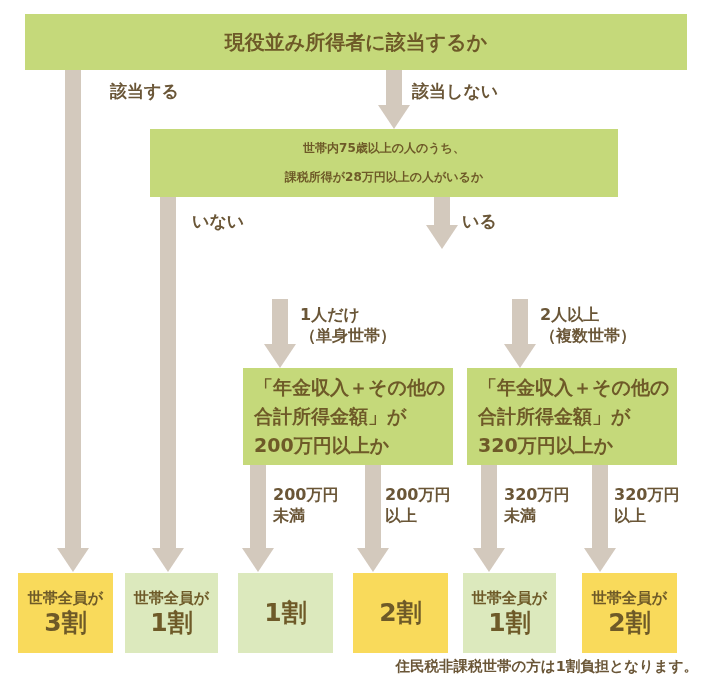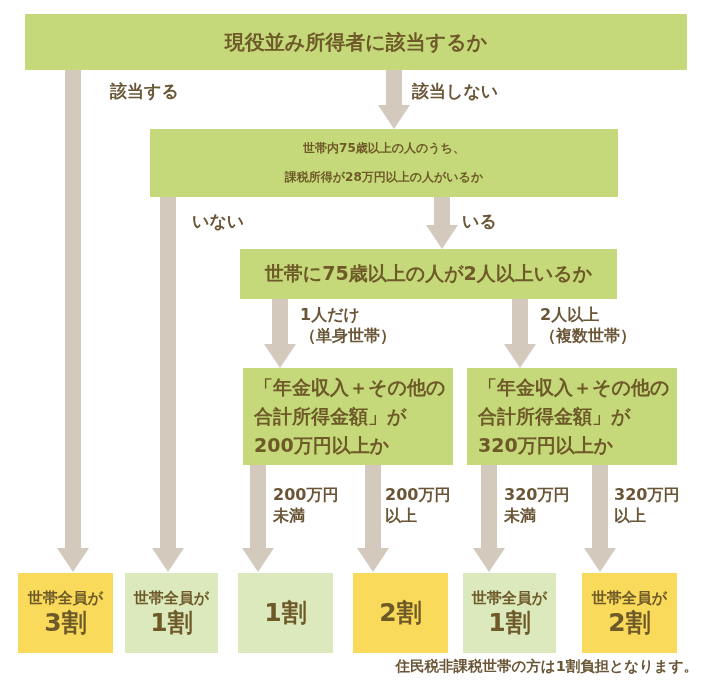"世帯に75歳以上の人が2人以上いるか" div.qbox { html: <div> <span>世帯に75歳以上の人が2人以上いるか</span> </div> -> none }
